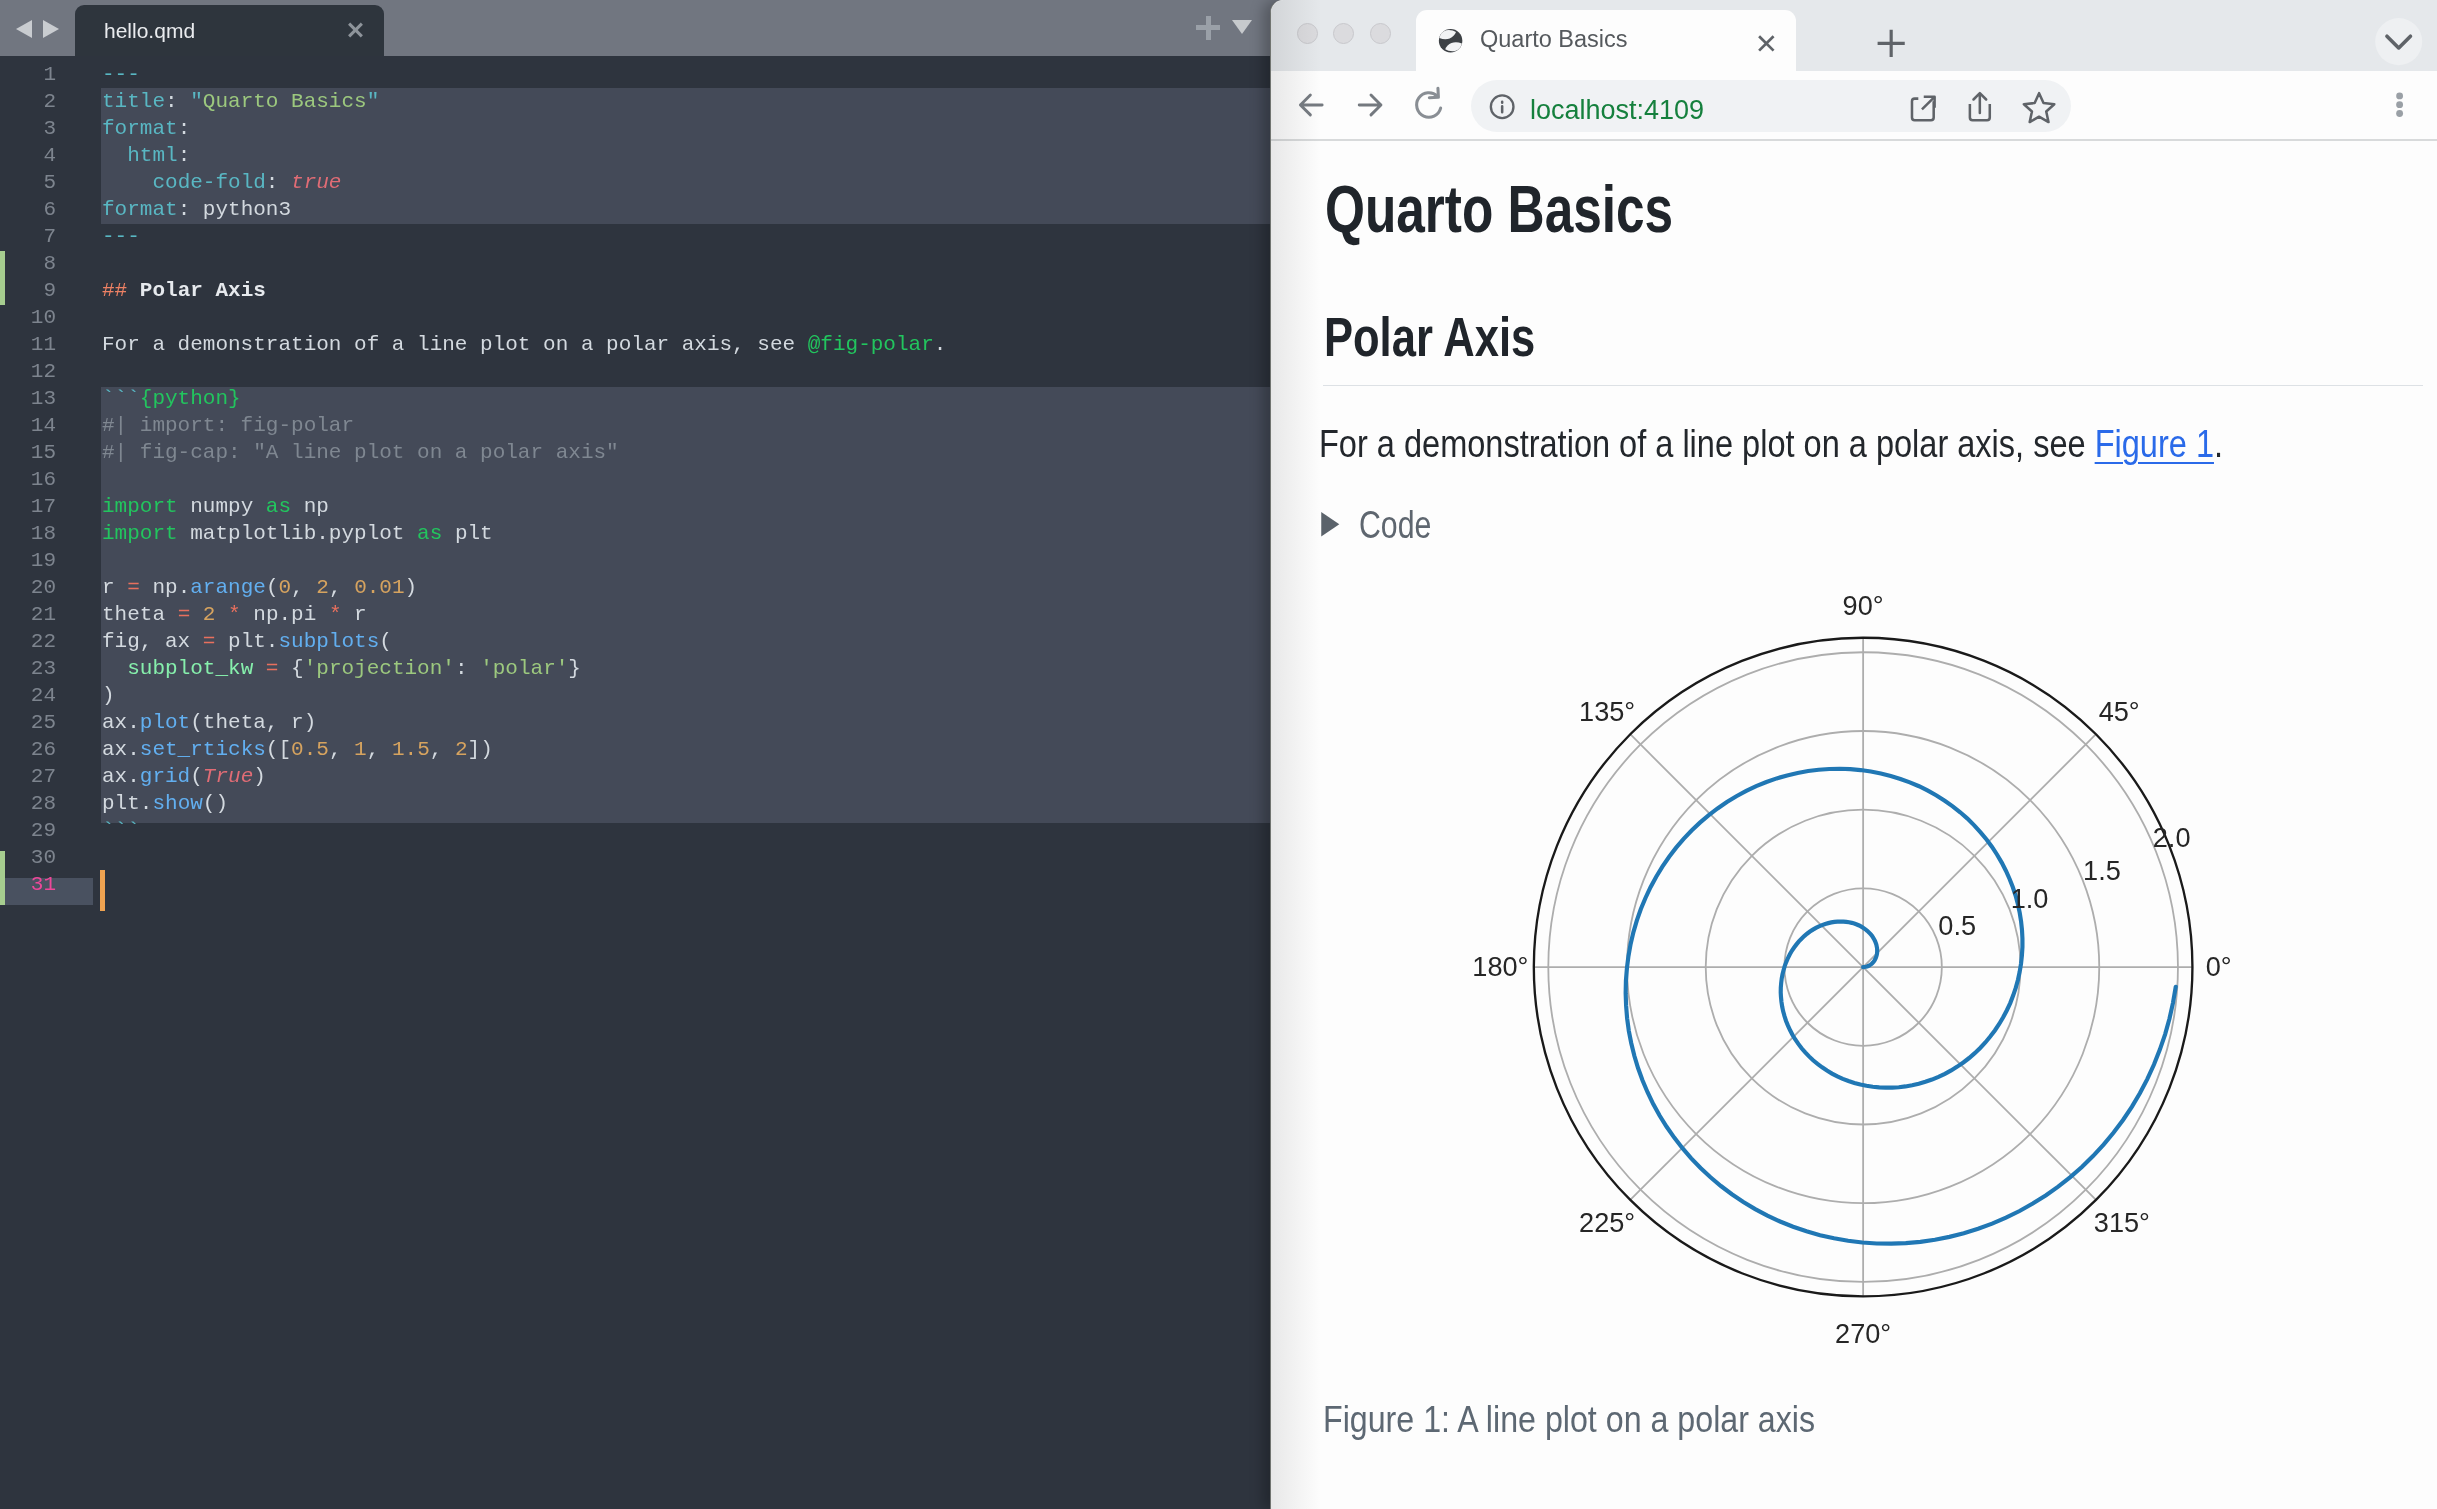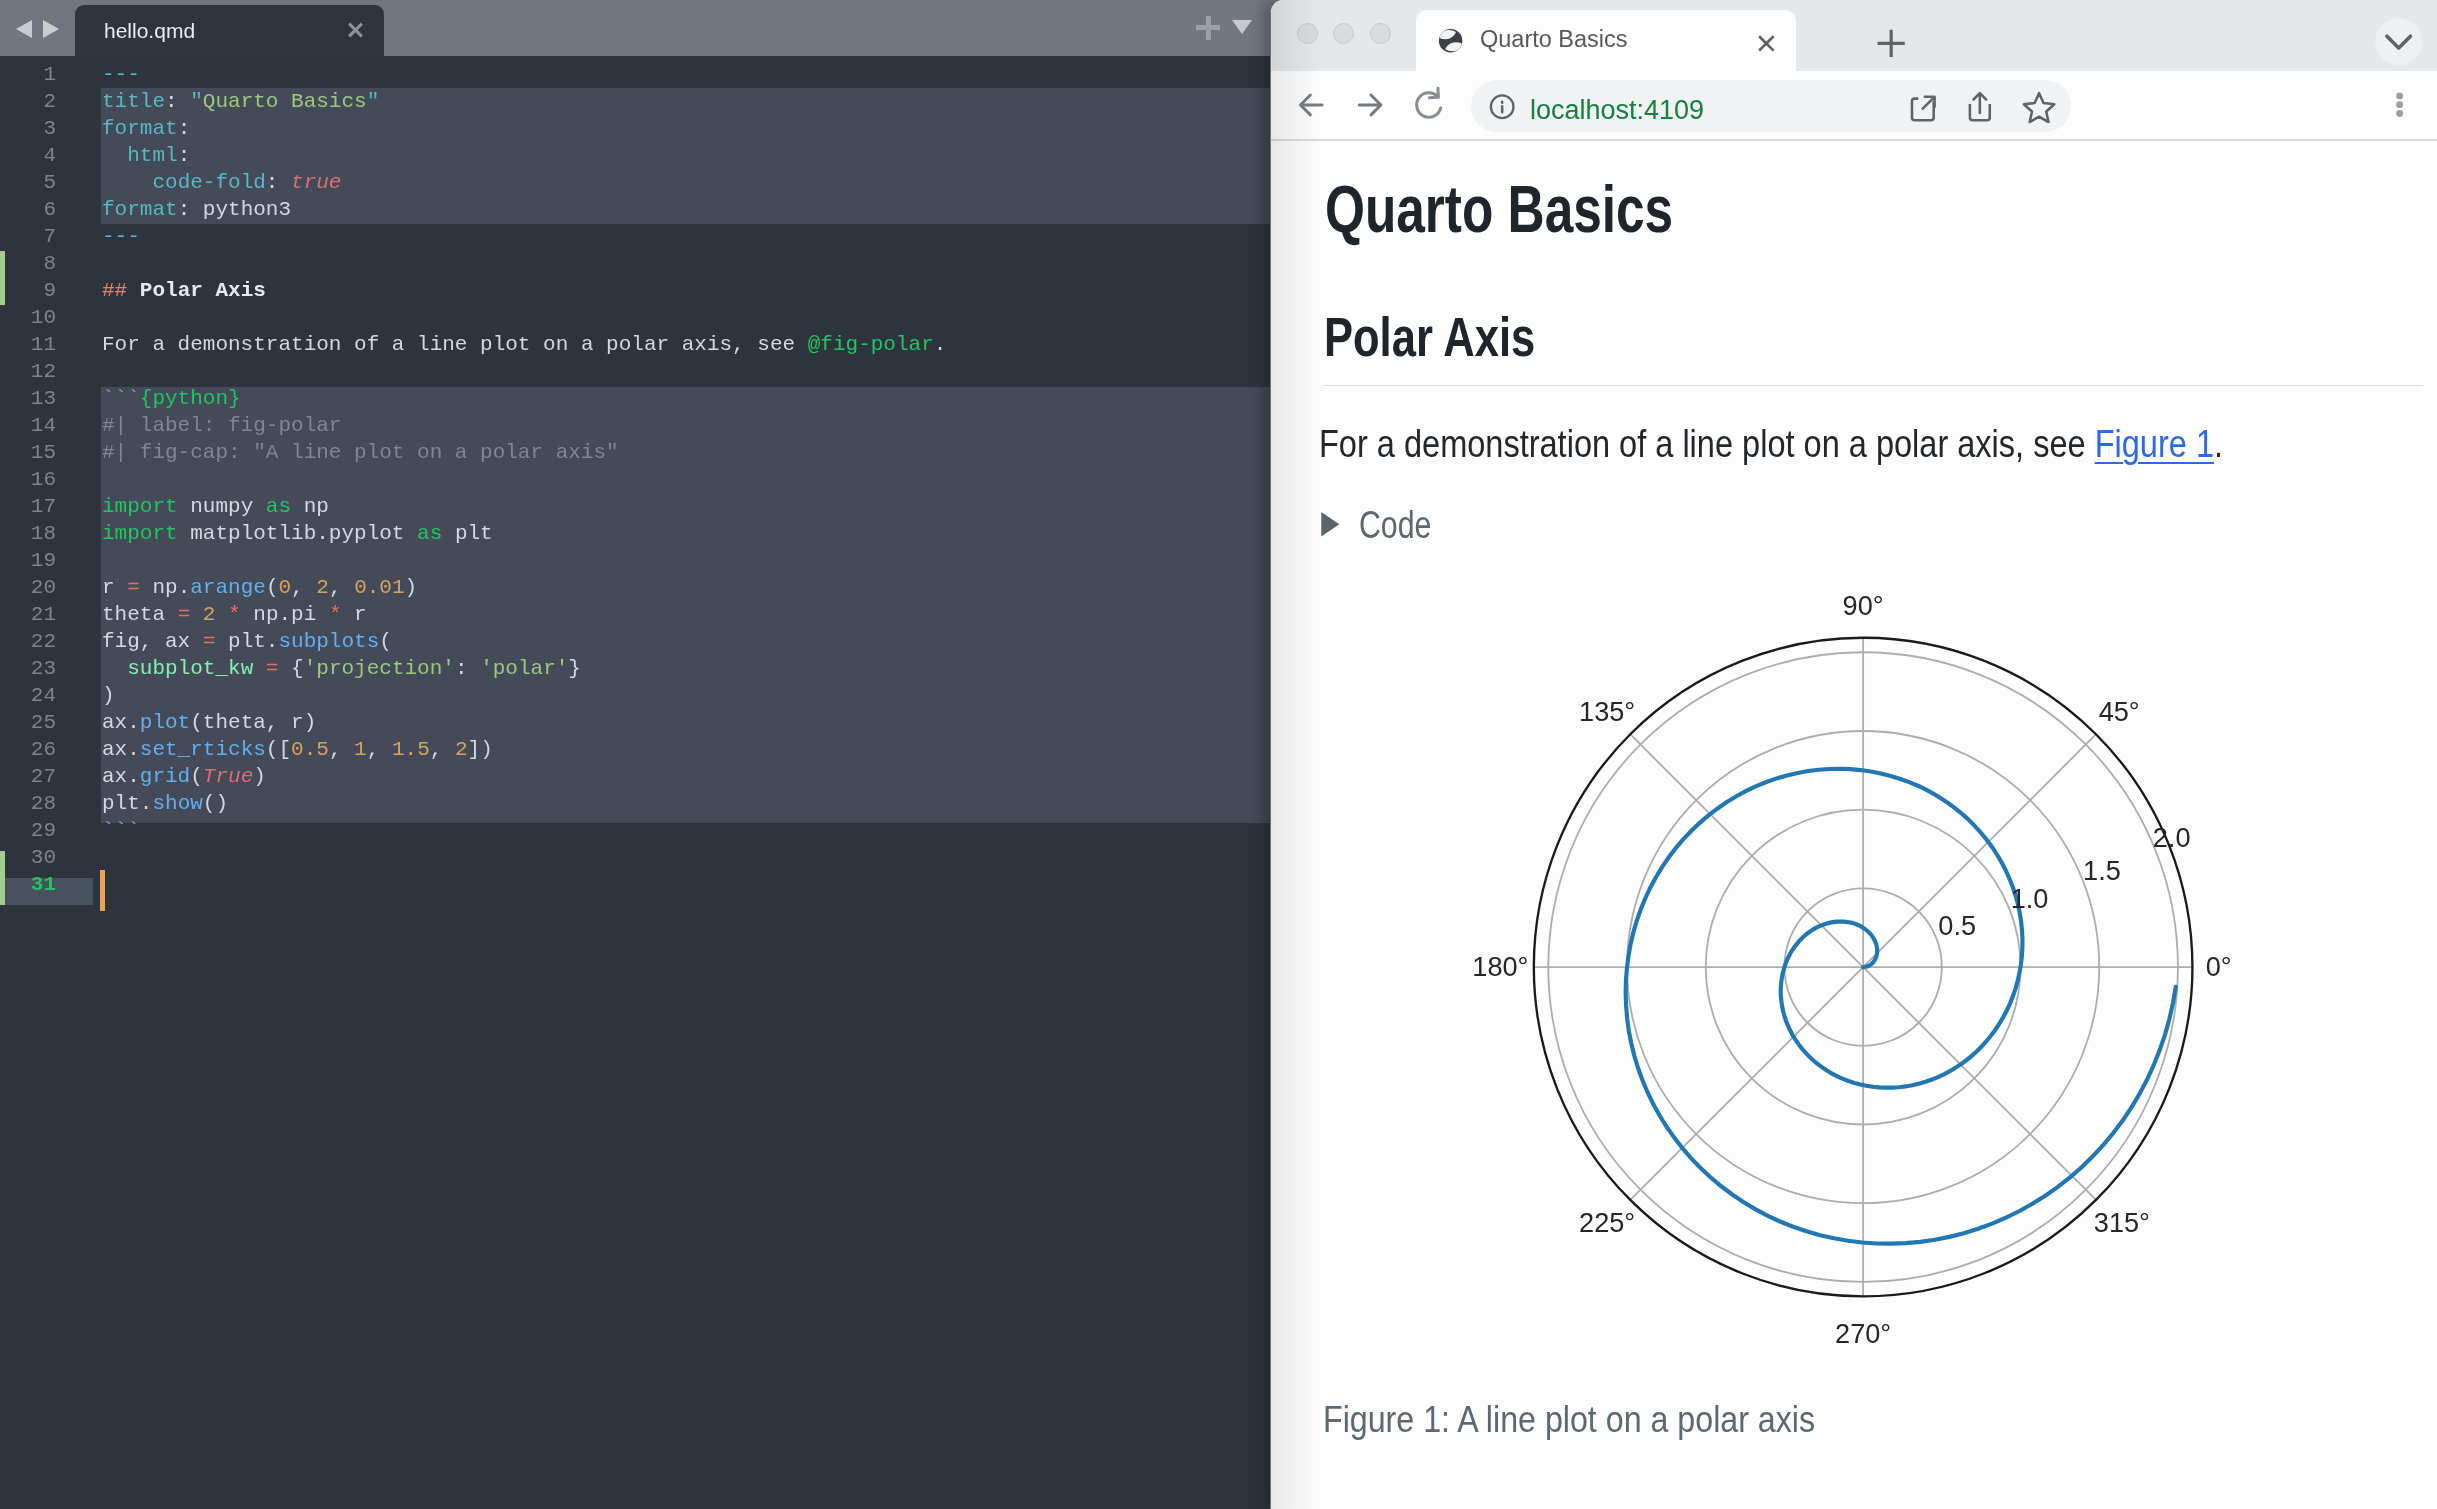"#| label: fig-polar" span.cm { text: label -> import }
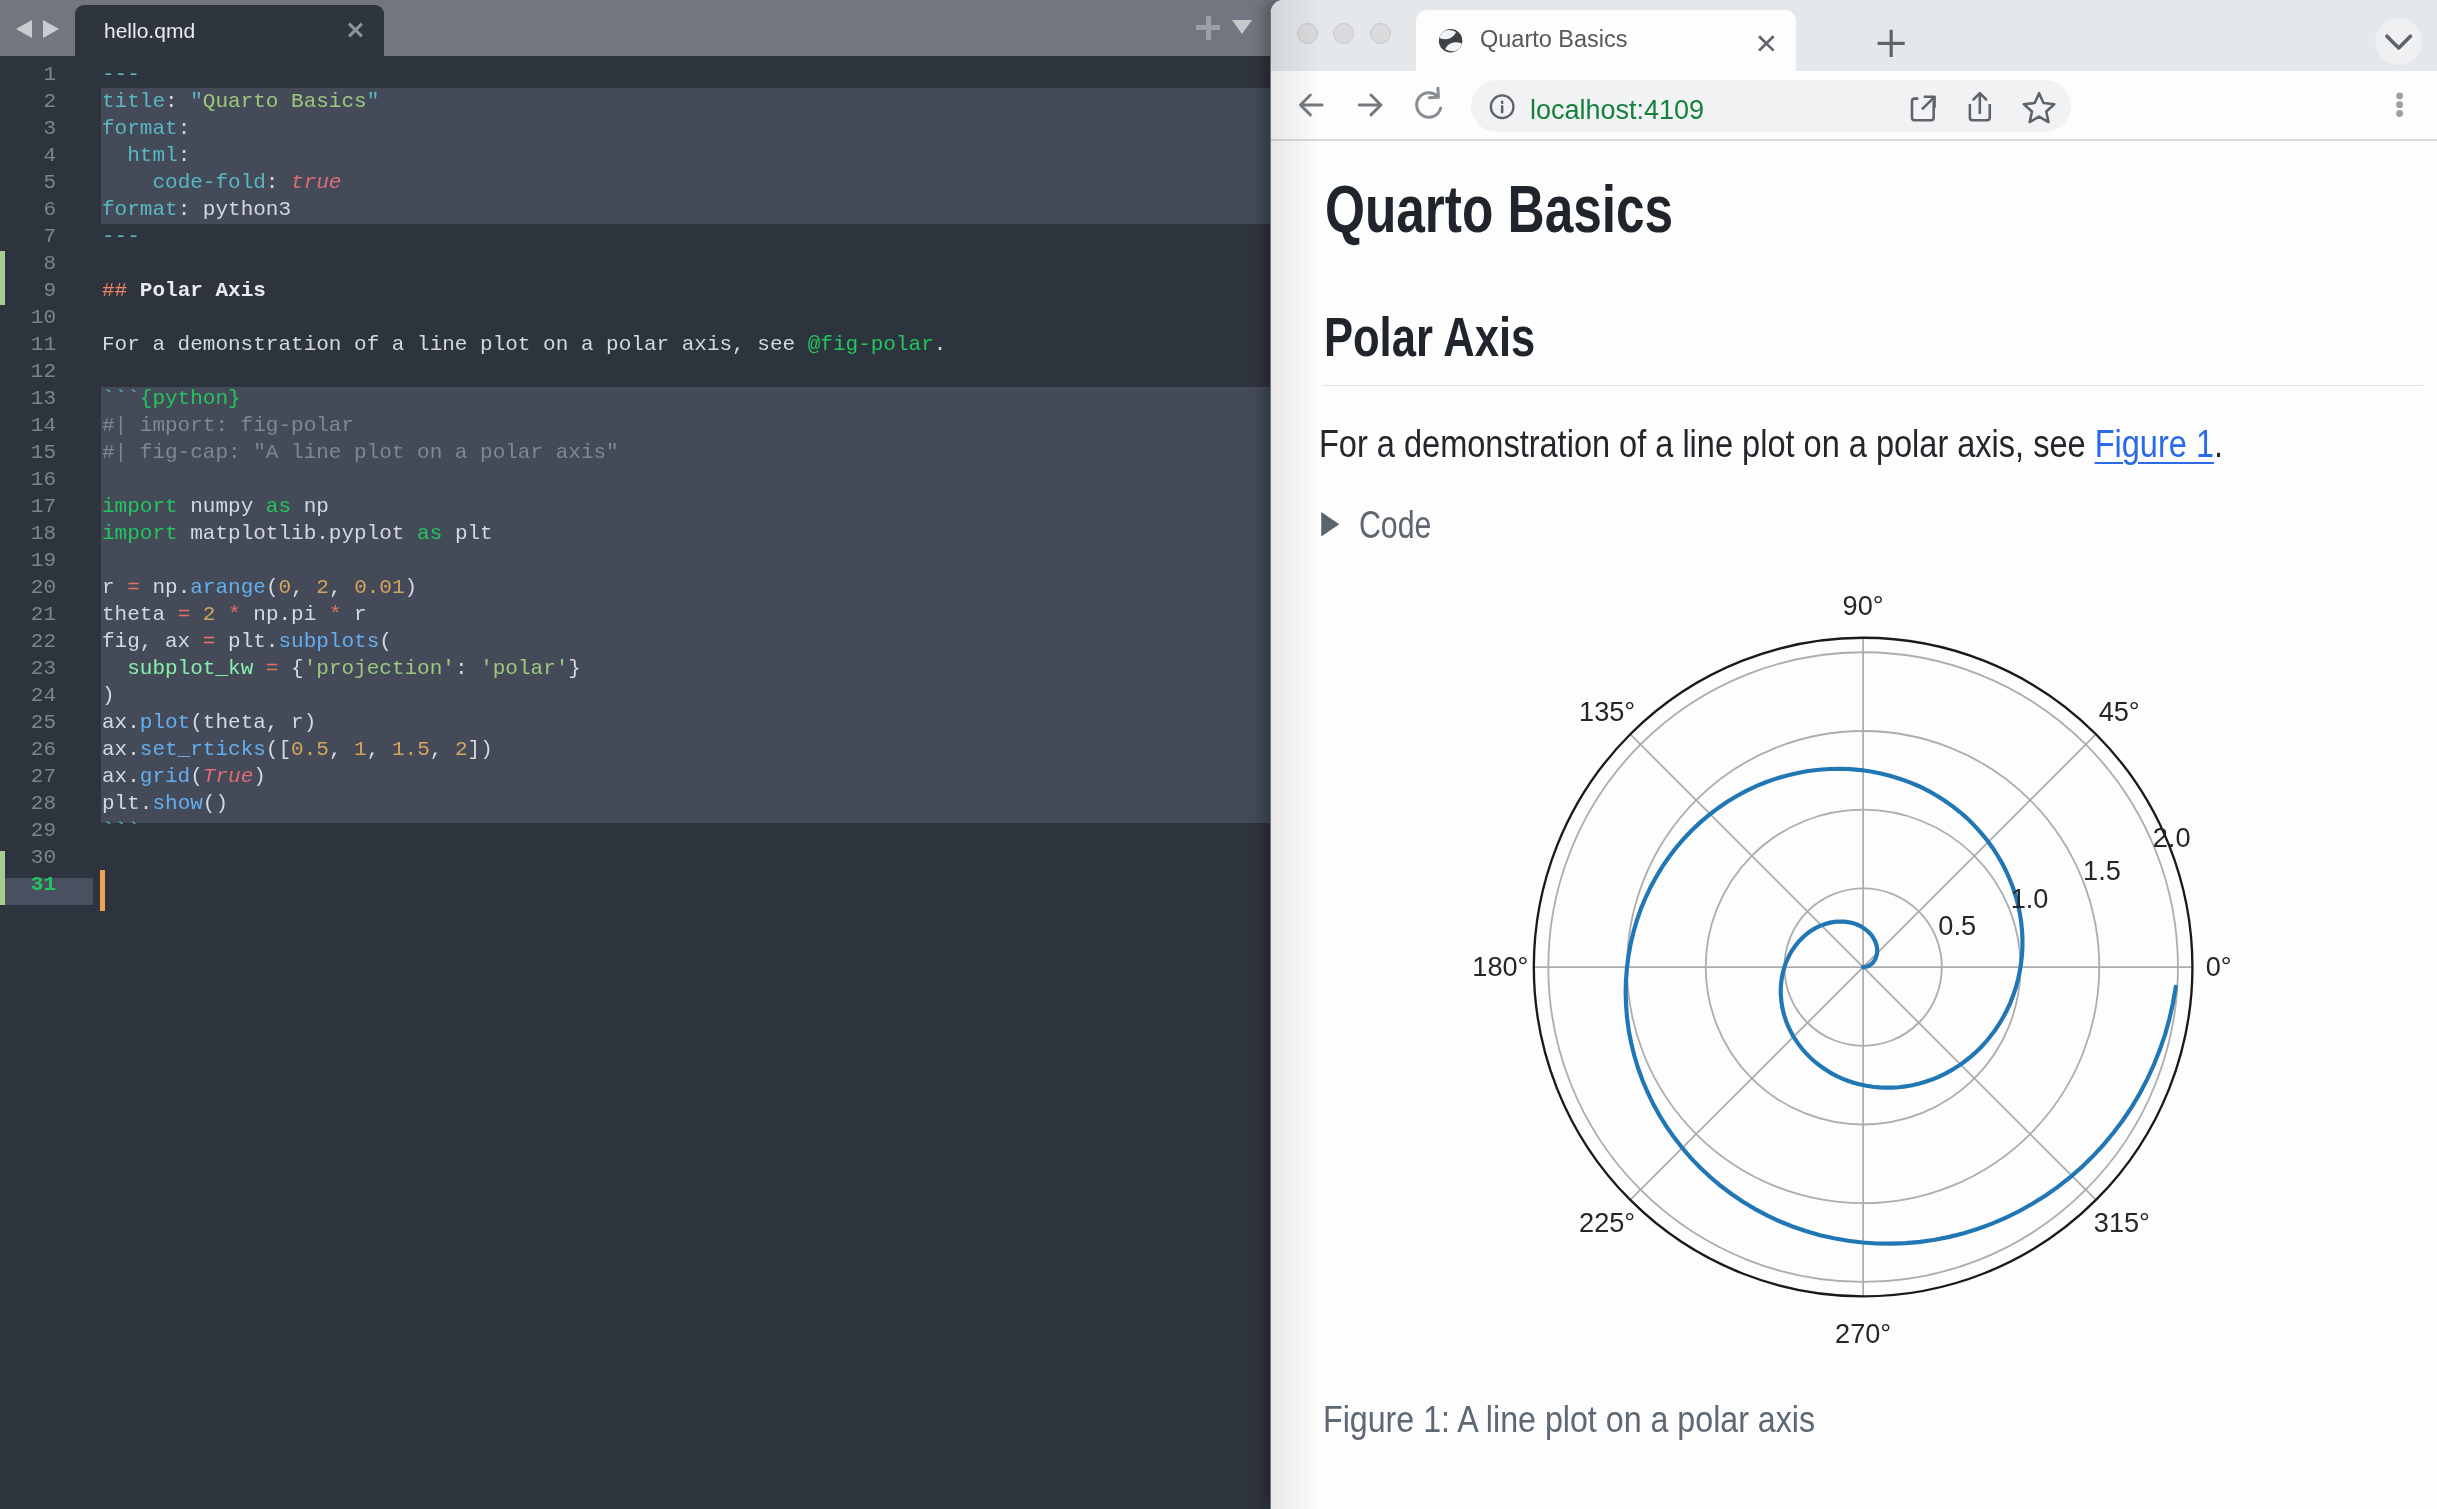"31" span { color: #22c55e -> #ec4899; font-weight: bold -> none }
